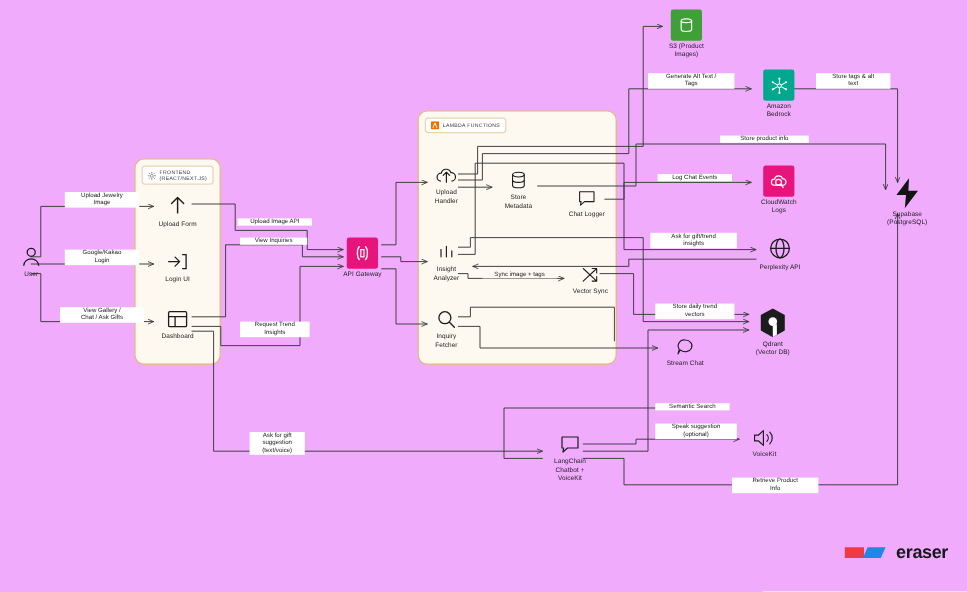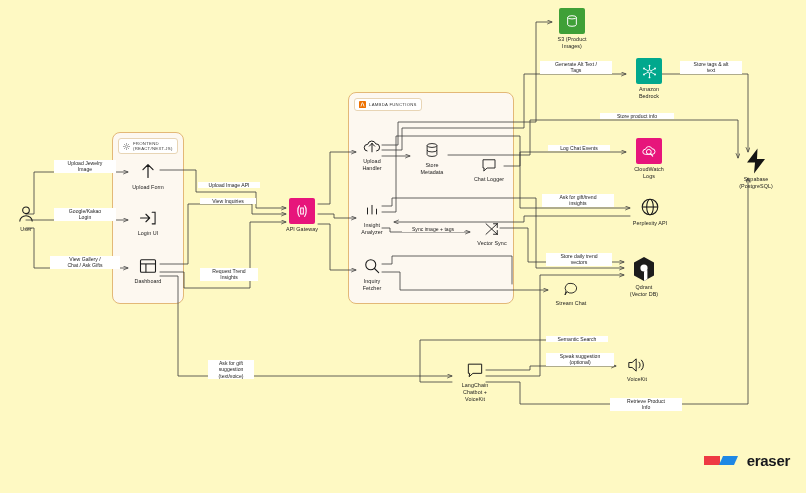"eraser" #canvas { background: #fef9c3 -> #f0abfc }
